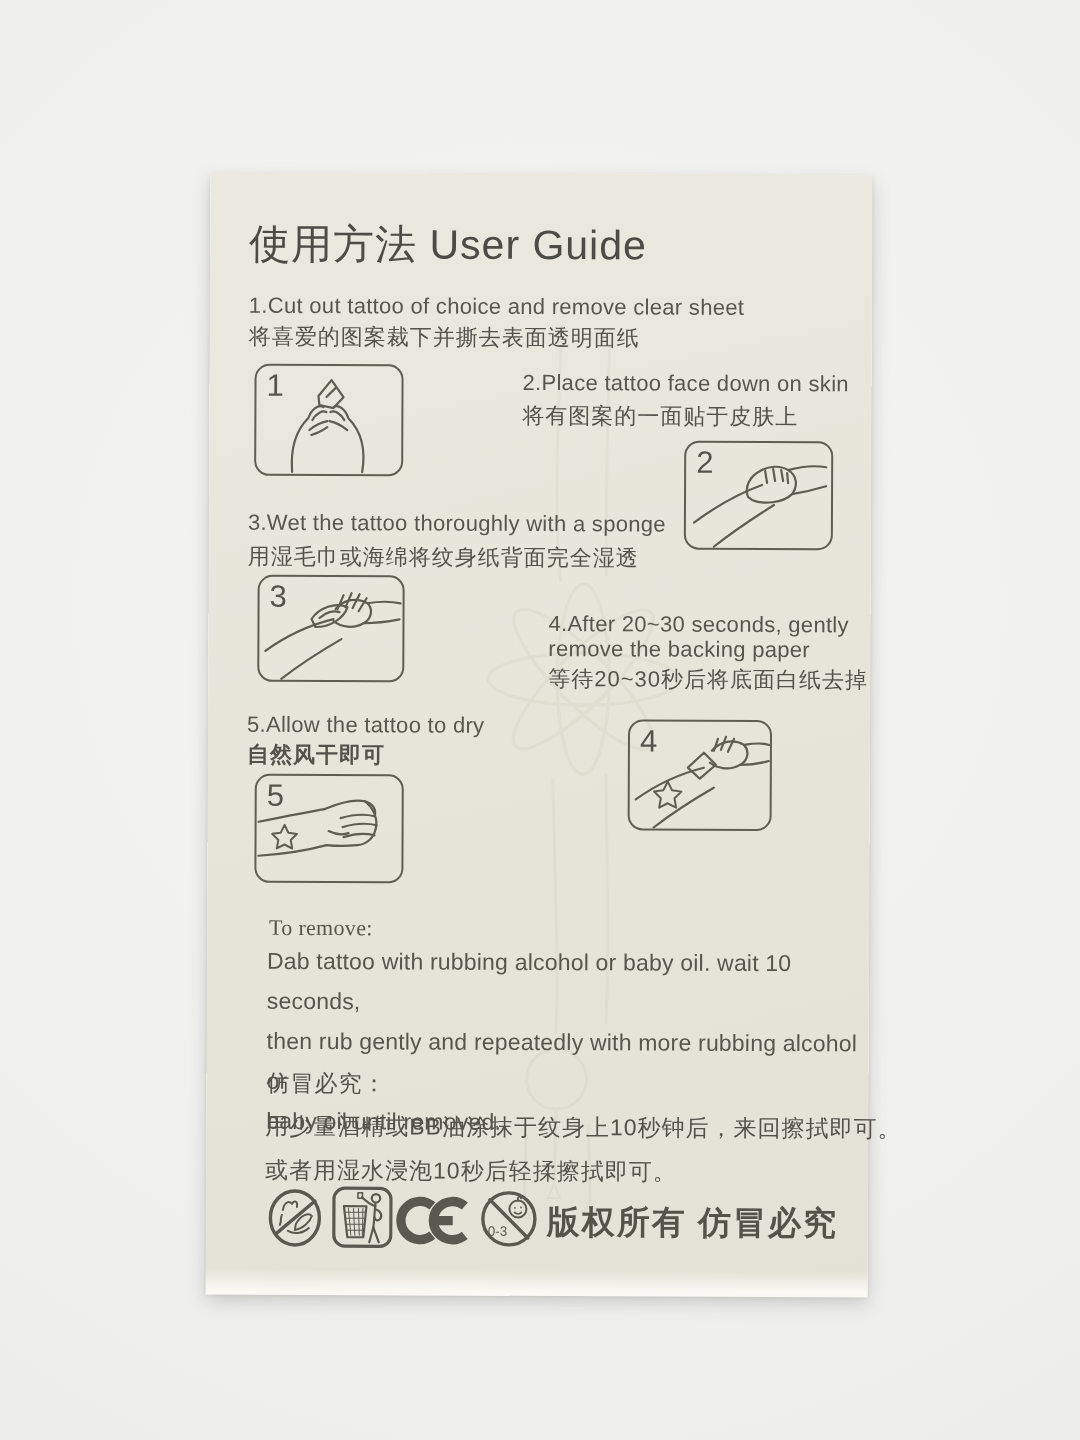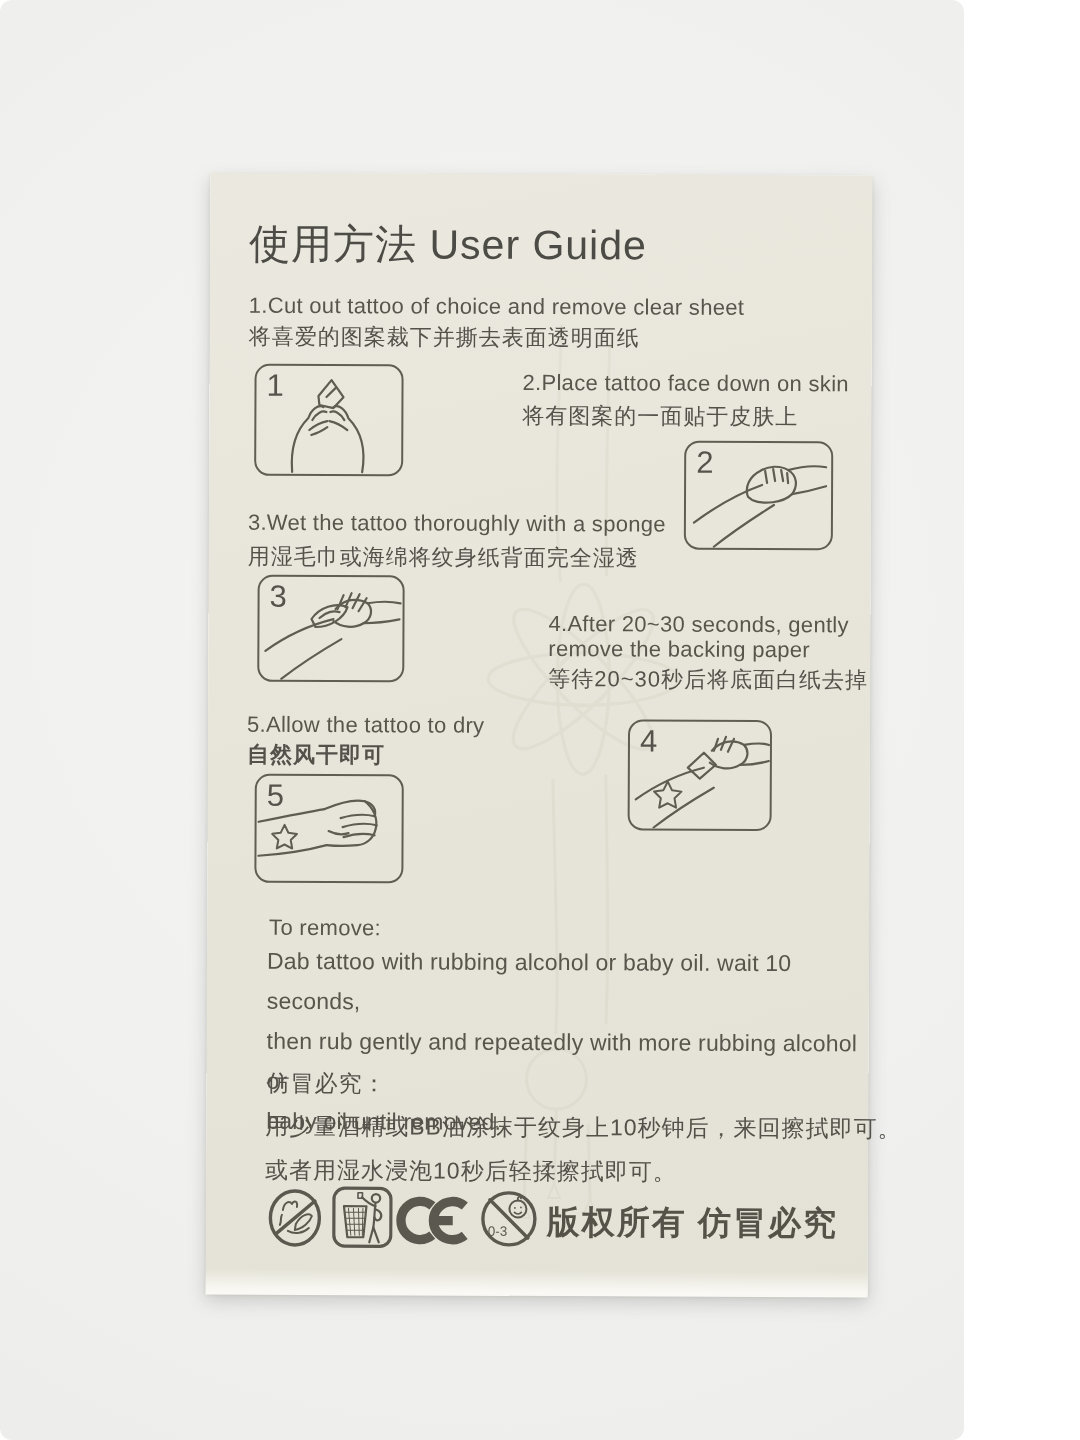"使用方法 User Guide" .stage { border-radius: 12px -> none; width: 964px -> 1080px }
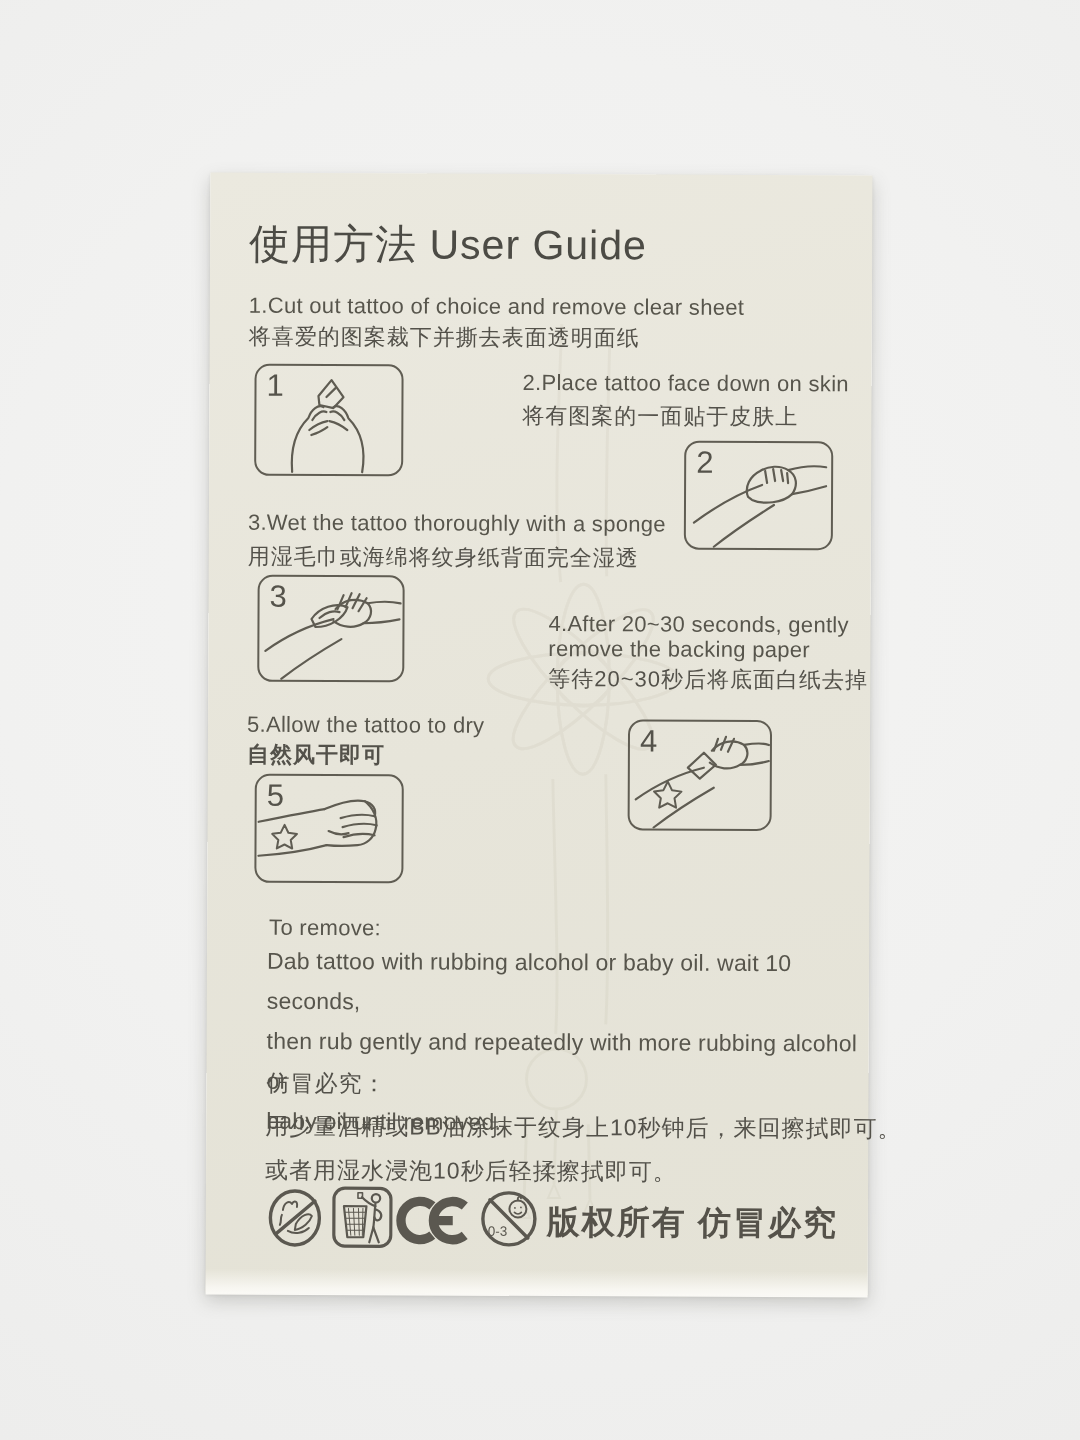"To remove:" div.abs { font-family: none -> Liberation Serif, serif }
